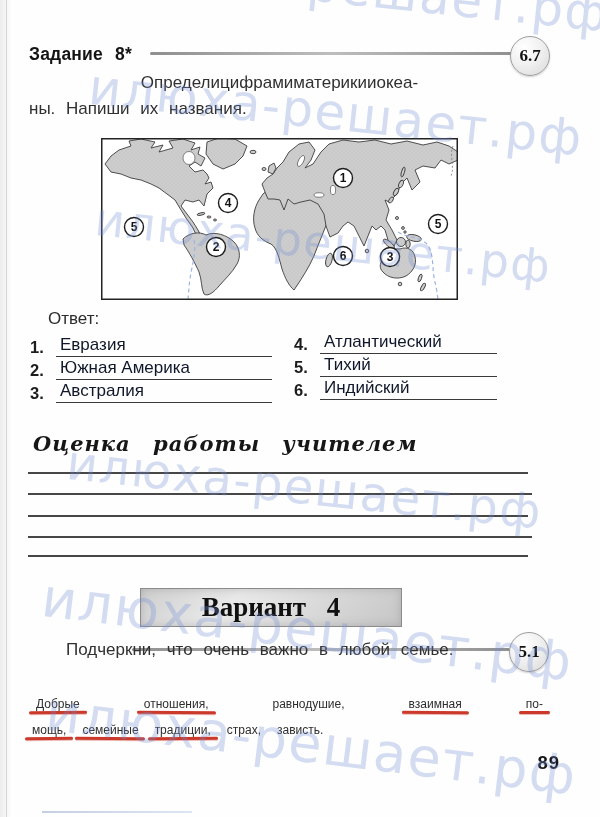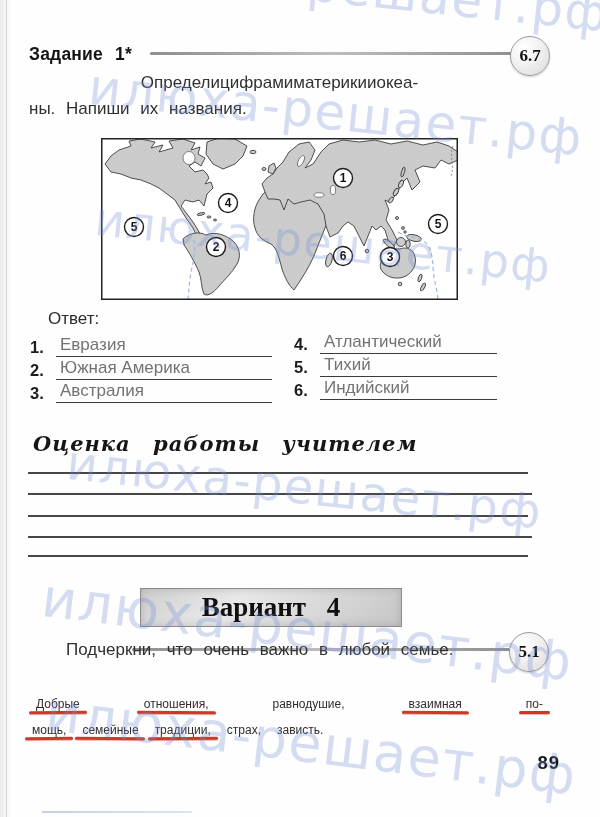"Задание 1*" div.task-header { text: 1 -> 8 }
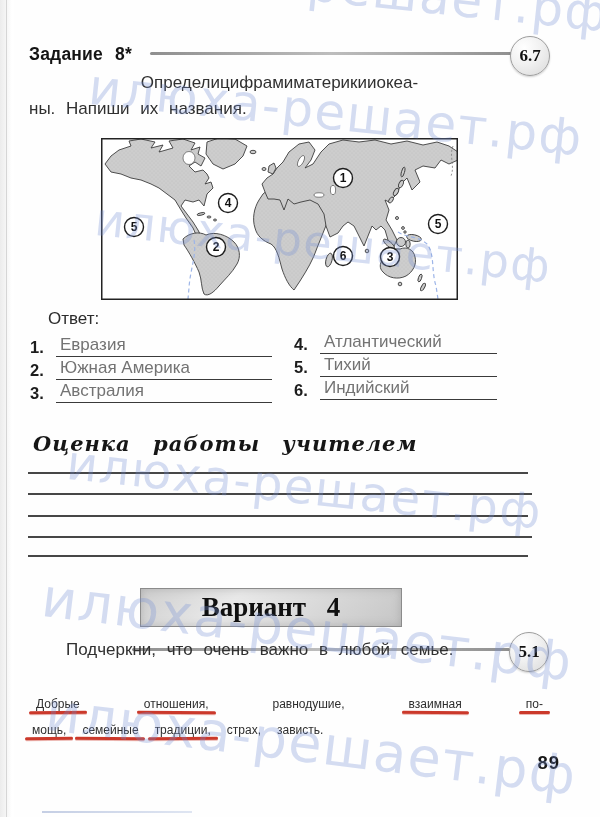"Евразия" .ans-text { color: #737373 -> #0f172a }
